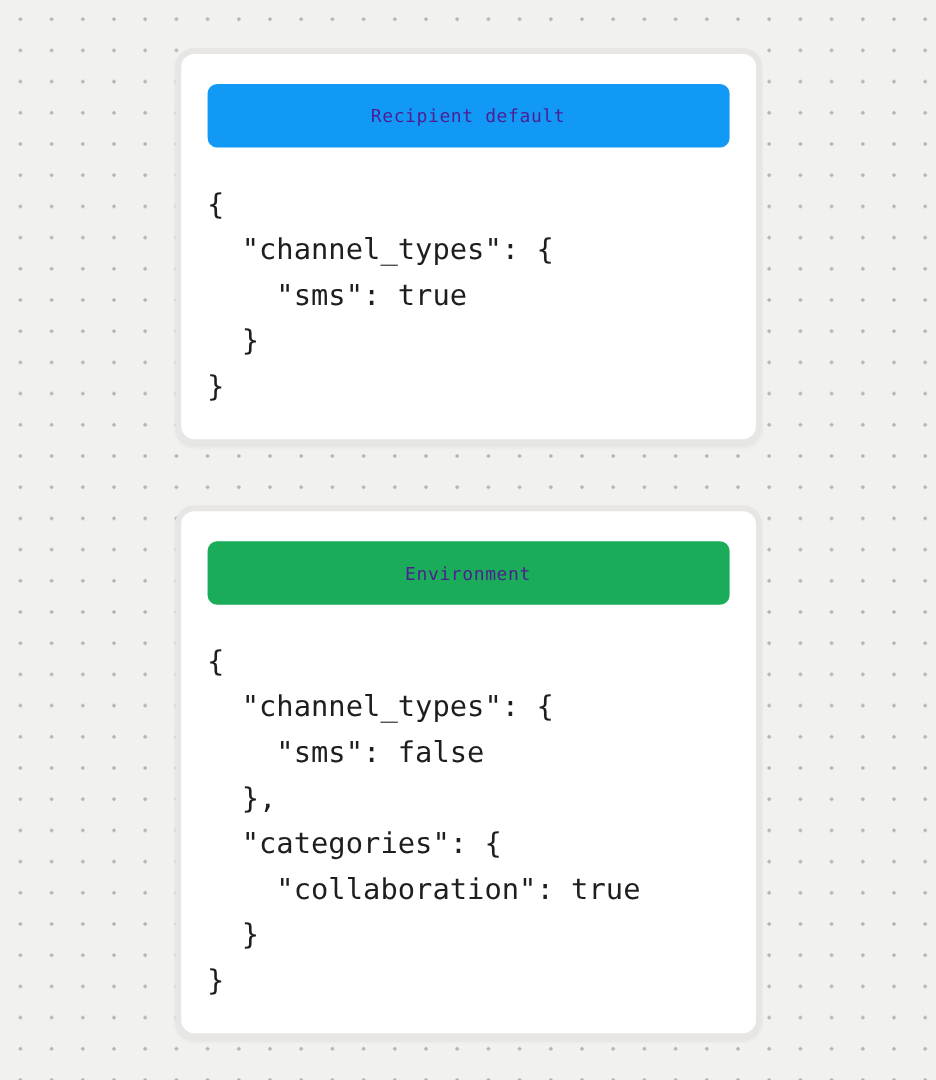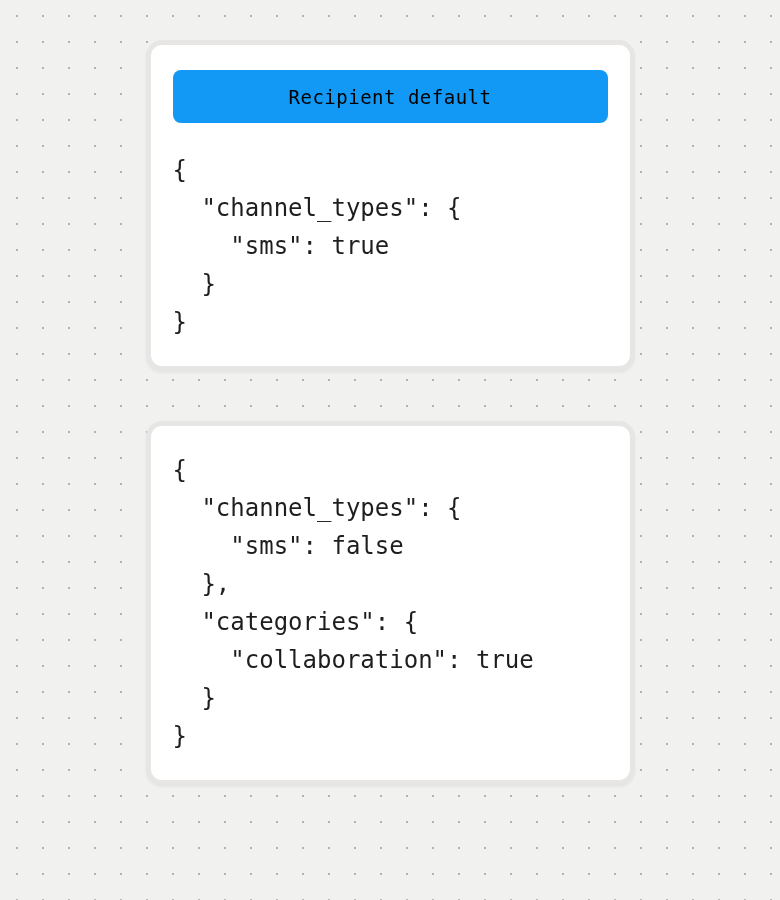"Recipient default" .card-header span { color: #000000 -> #4c1d95; font-size: 19px -> 15px }
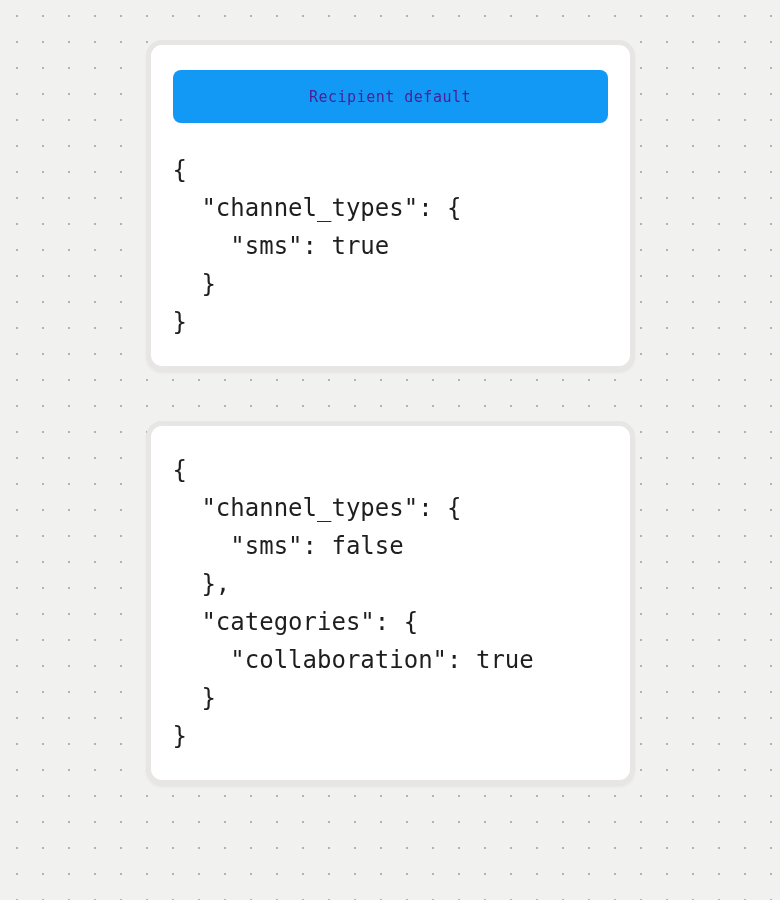"Environment" div.card-header { html: none -> <div> <span>Environment</span> </div> }
